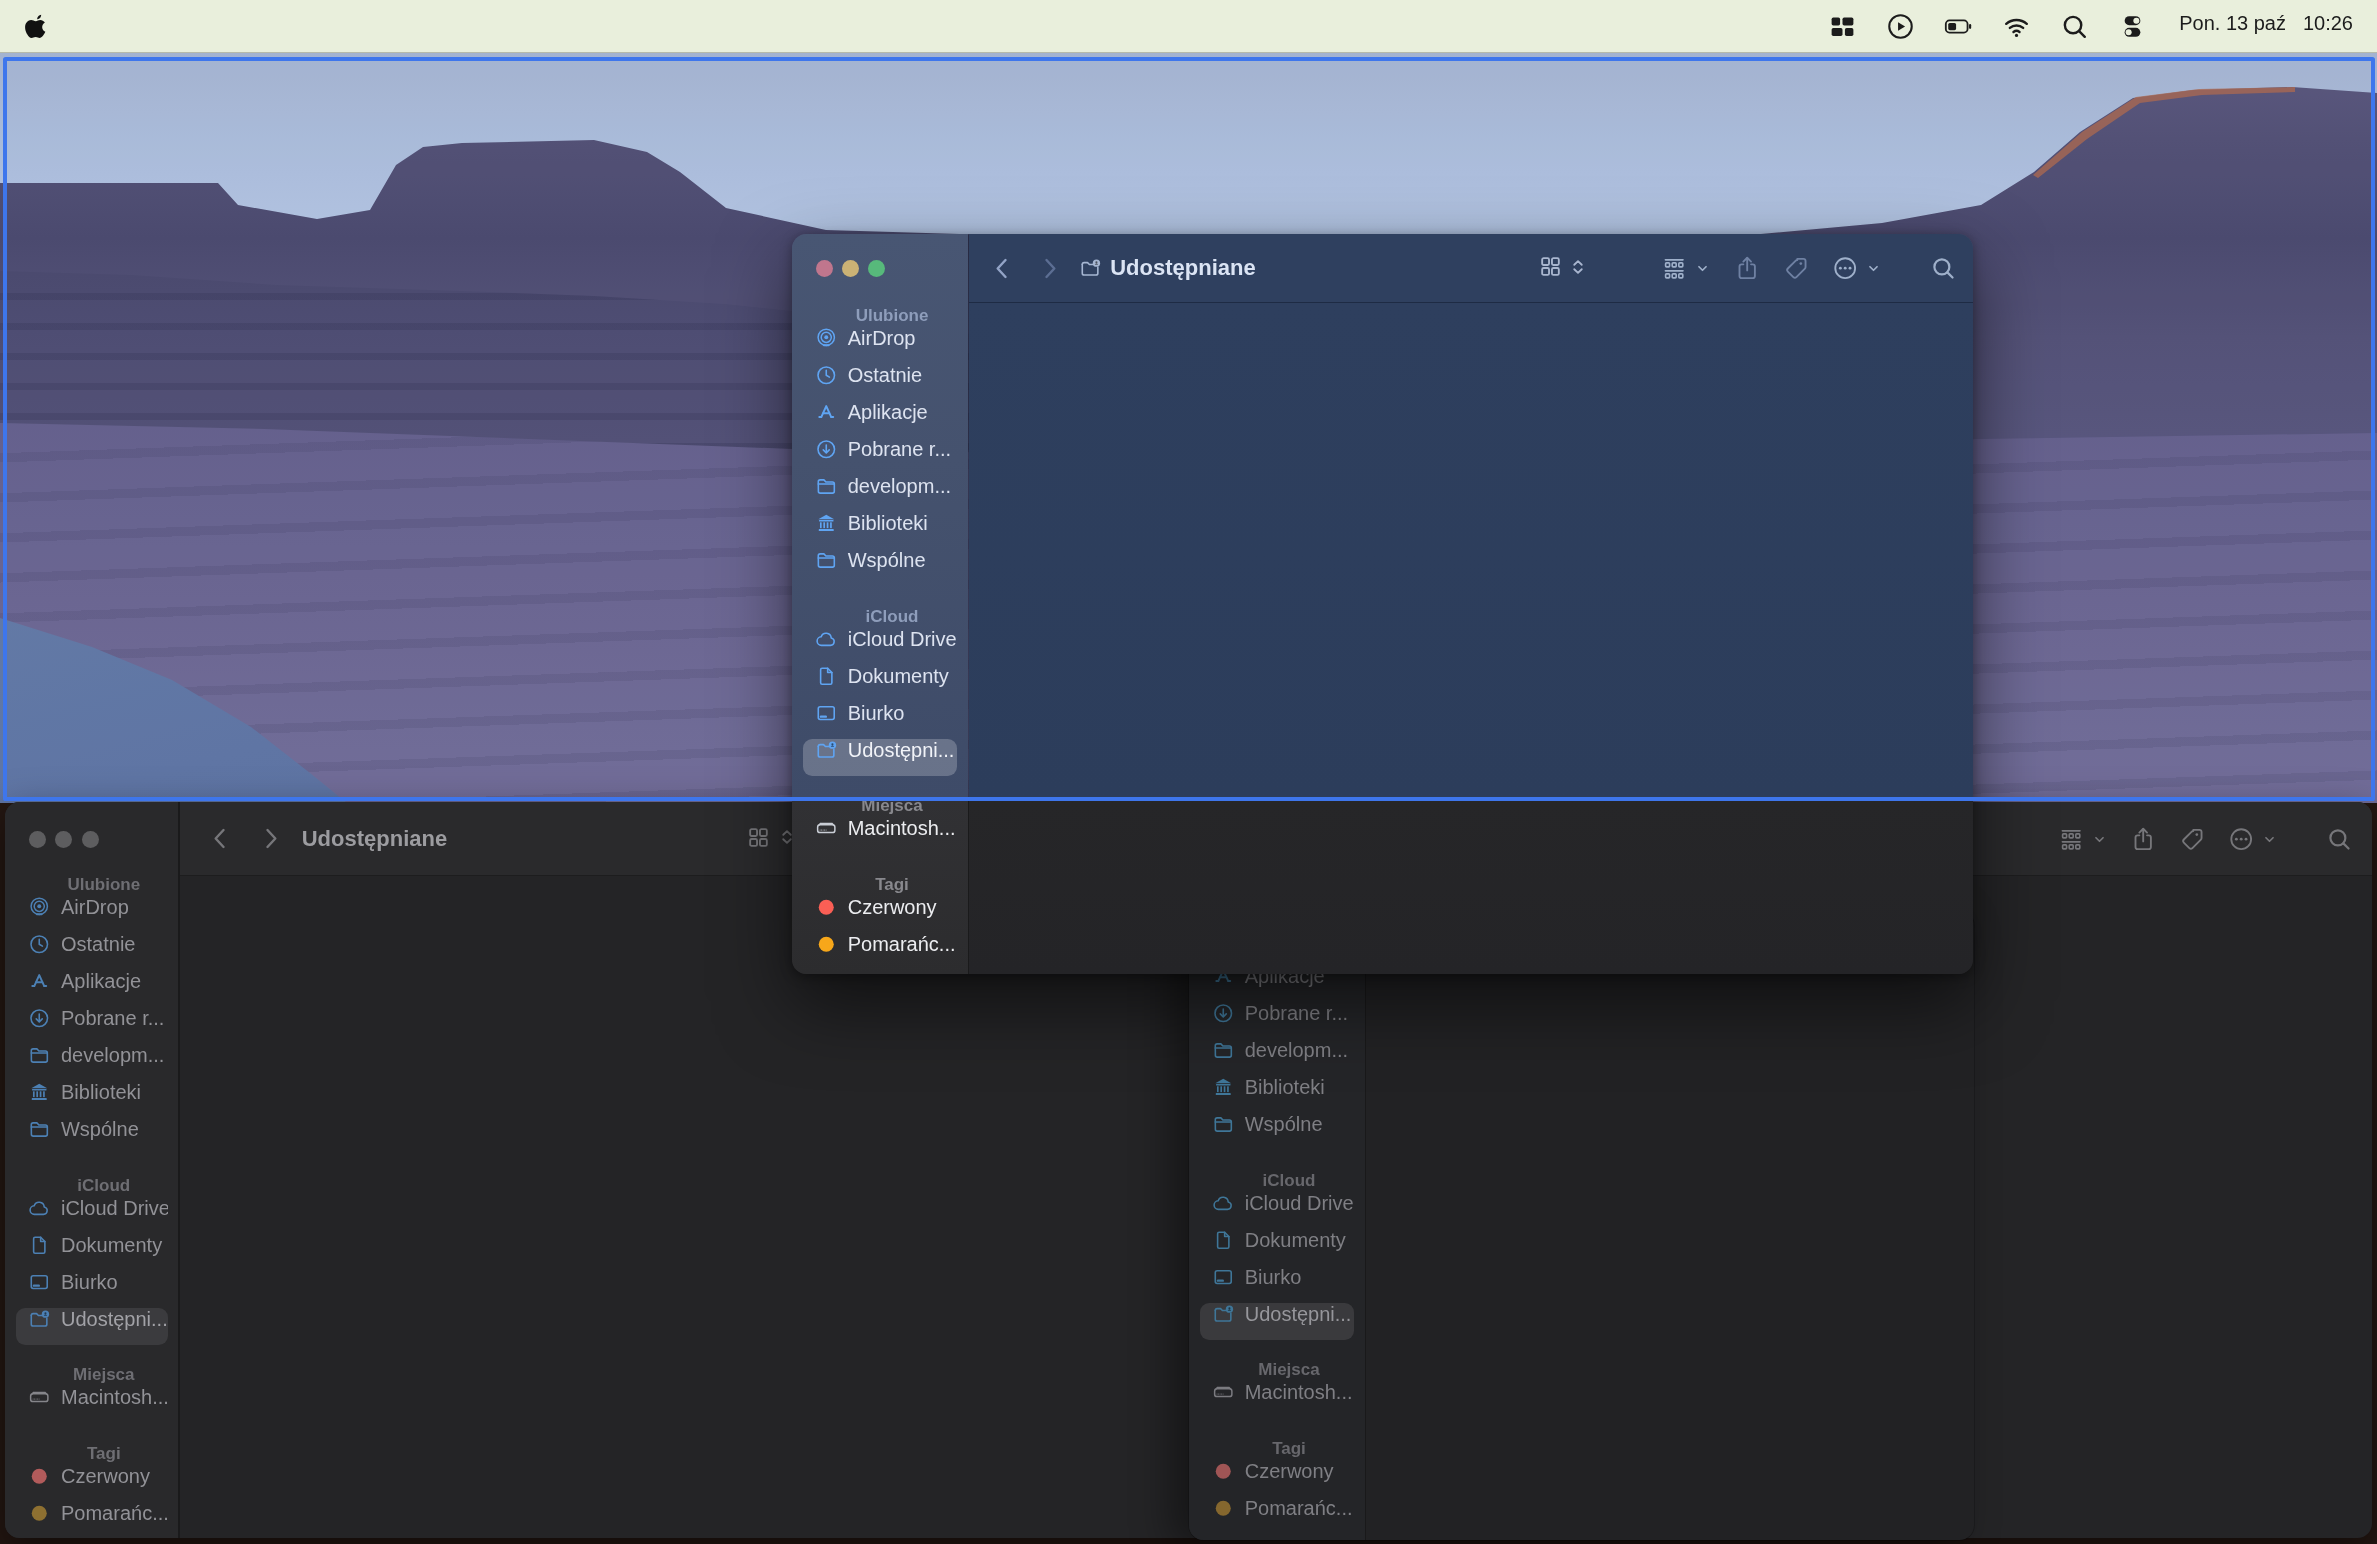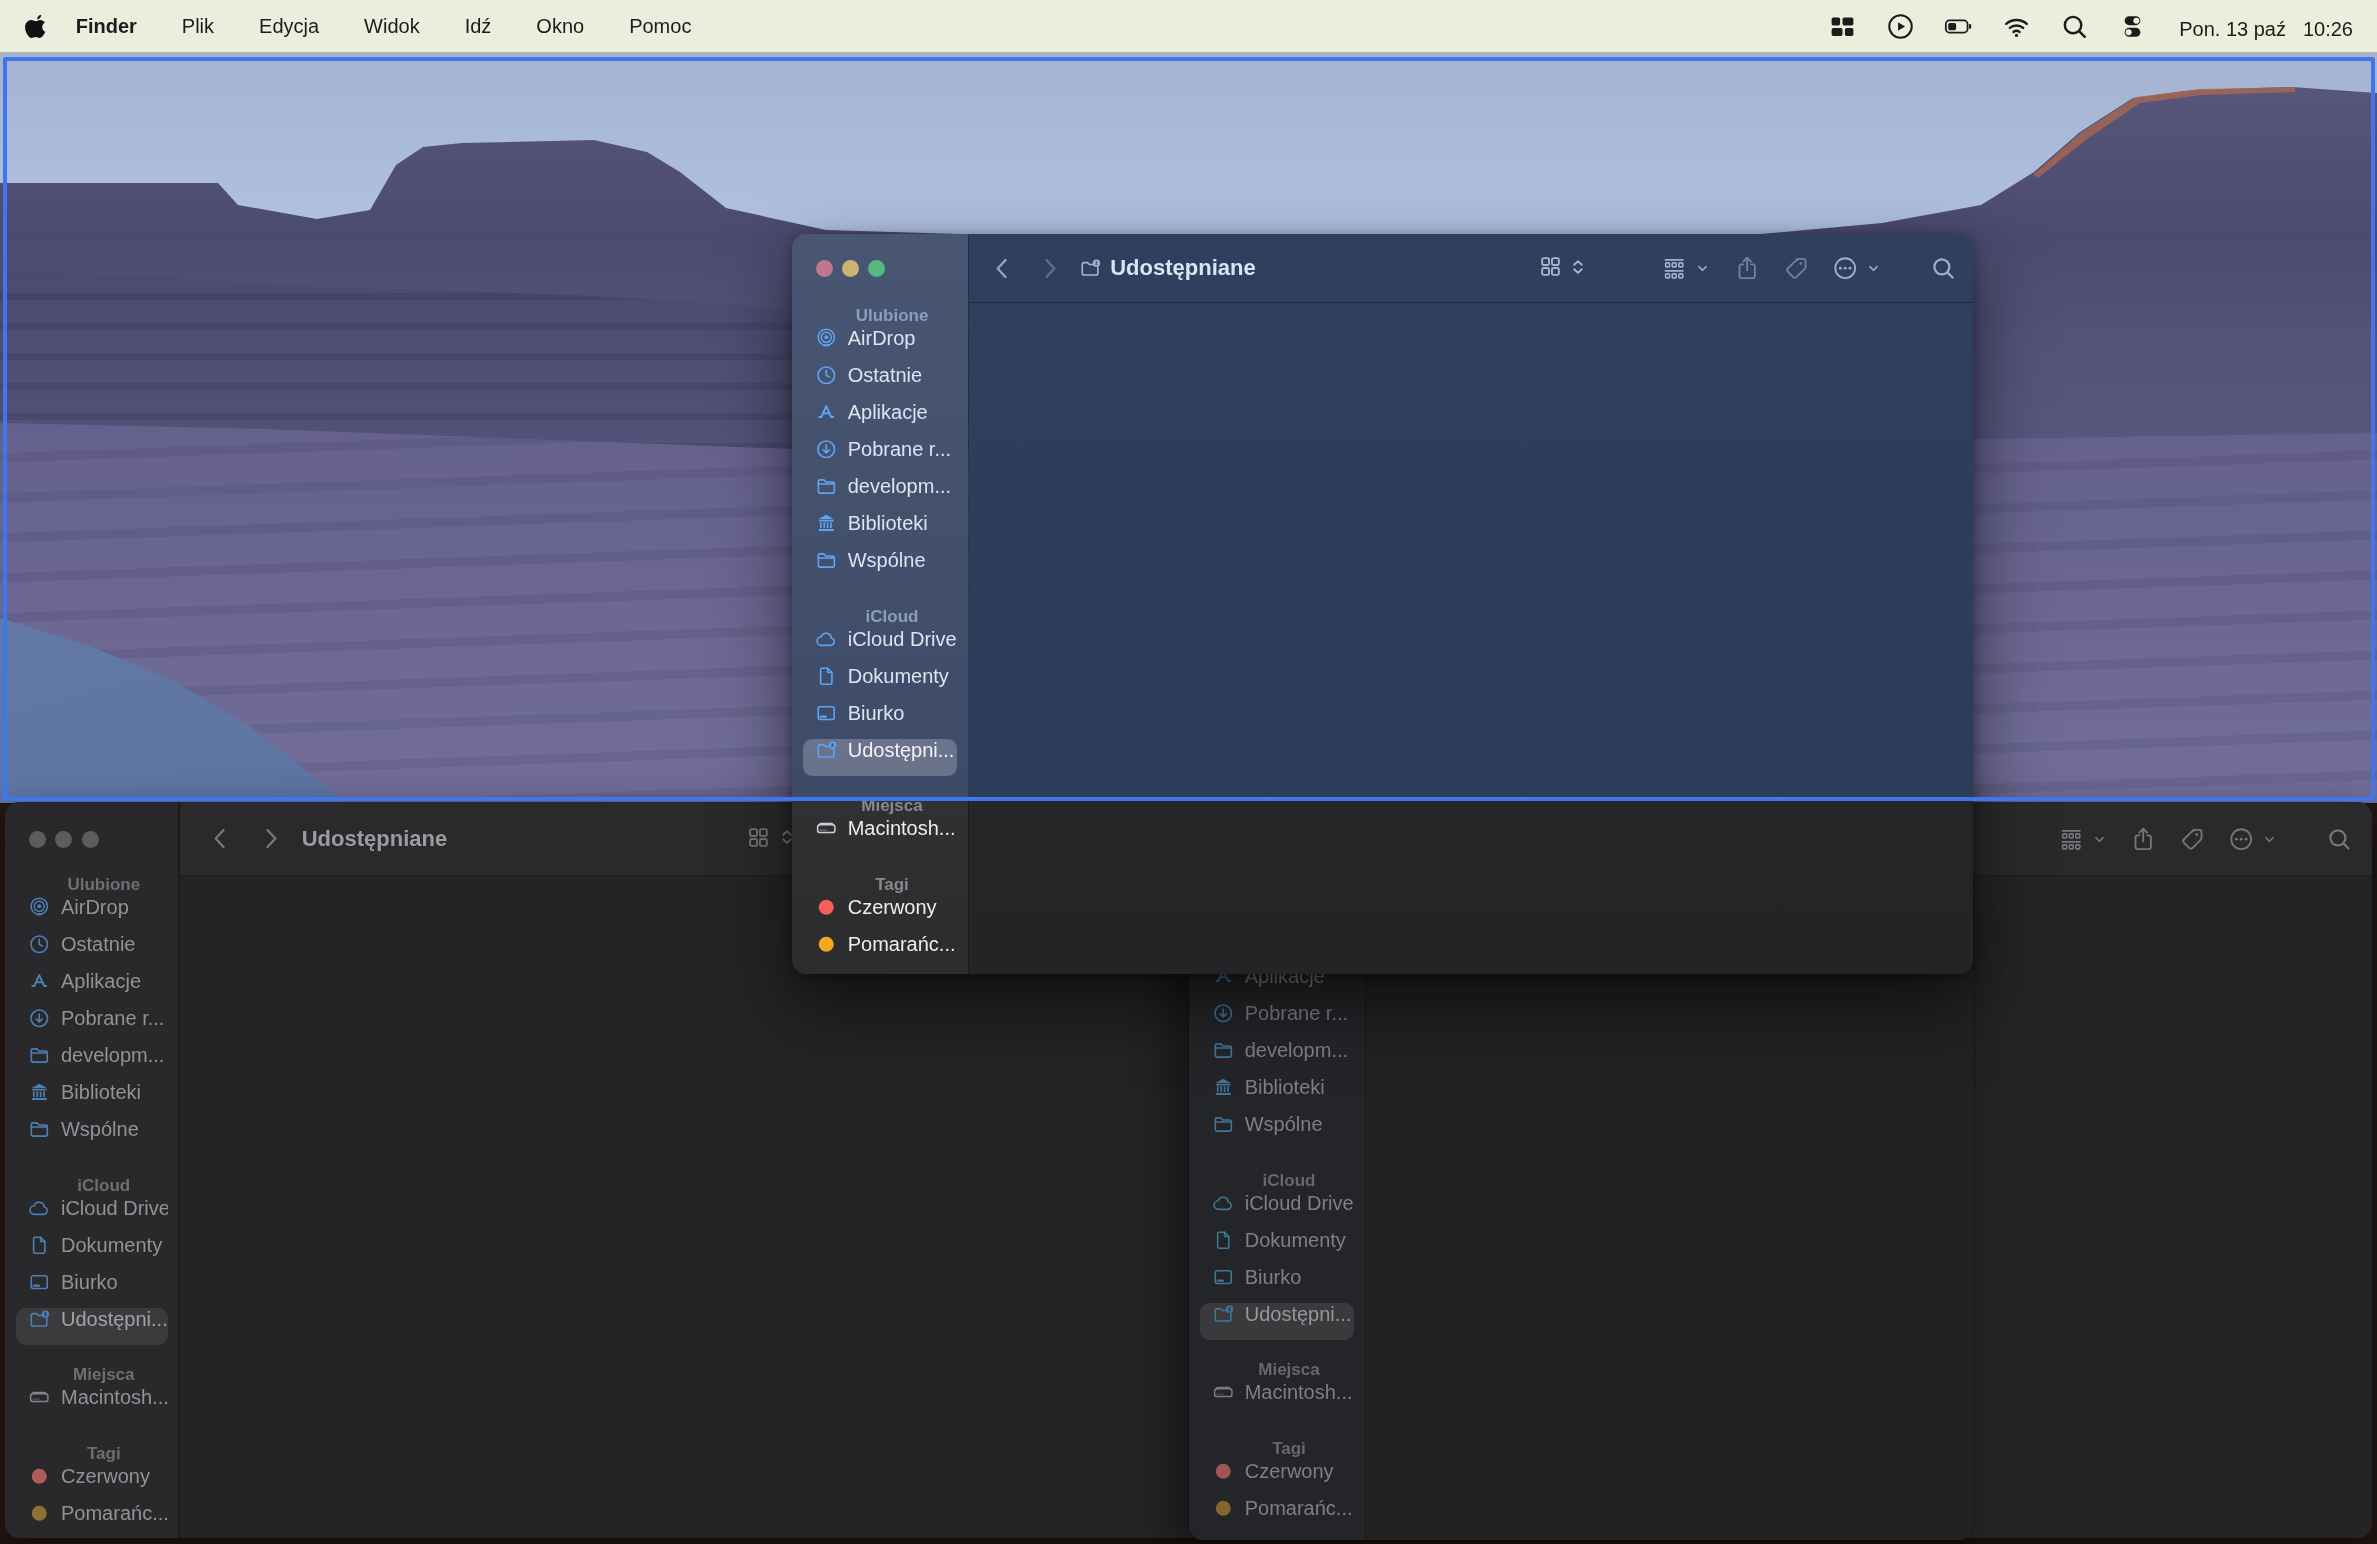"Finder" ul.mb-menus { html: <ul> <li>Finder</li> <li>Plik</li> <li>Edycja</li> <li>Widok</li> <li>Idź</li> <li>Okno</li> <li>Pomoc</li> </ul> -> none }
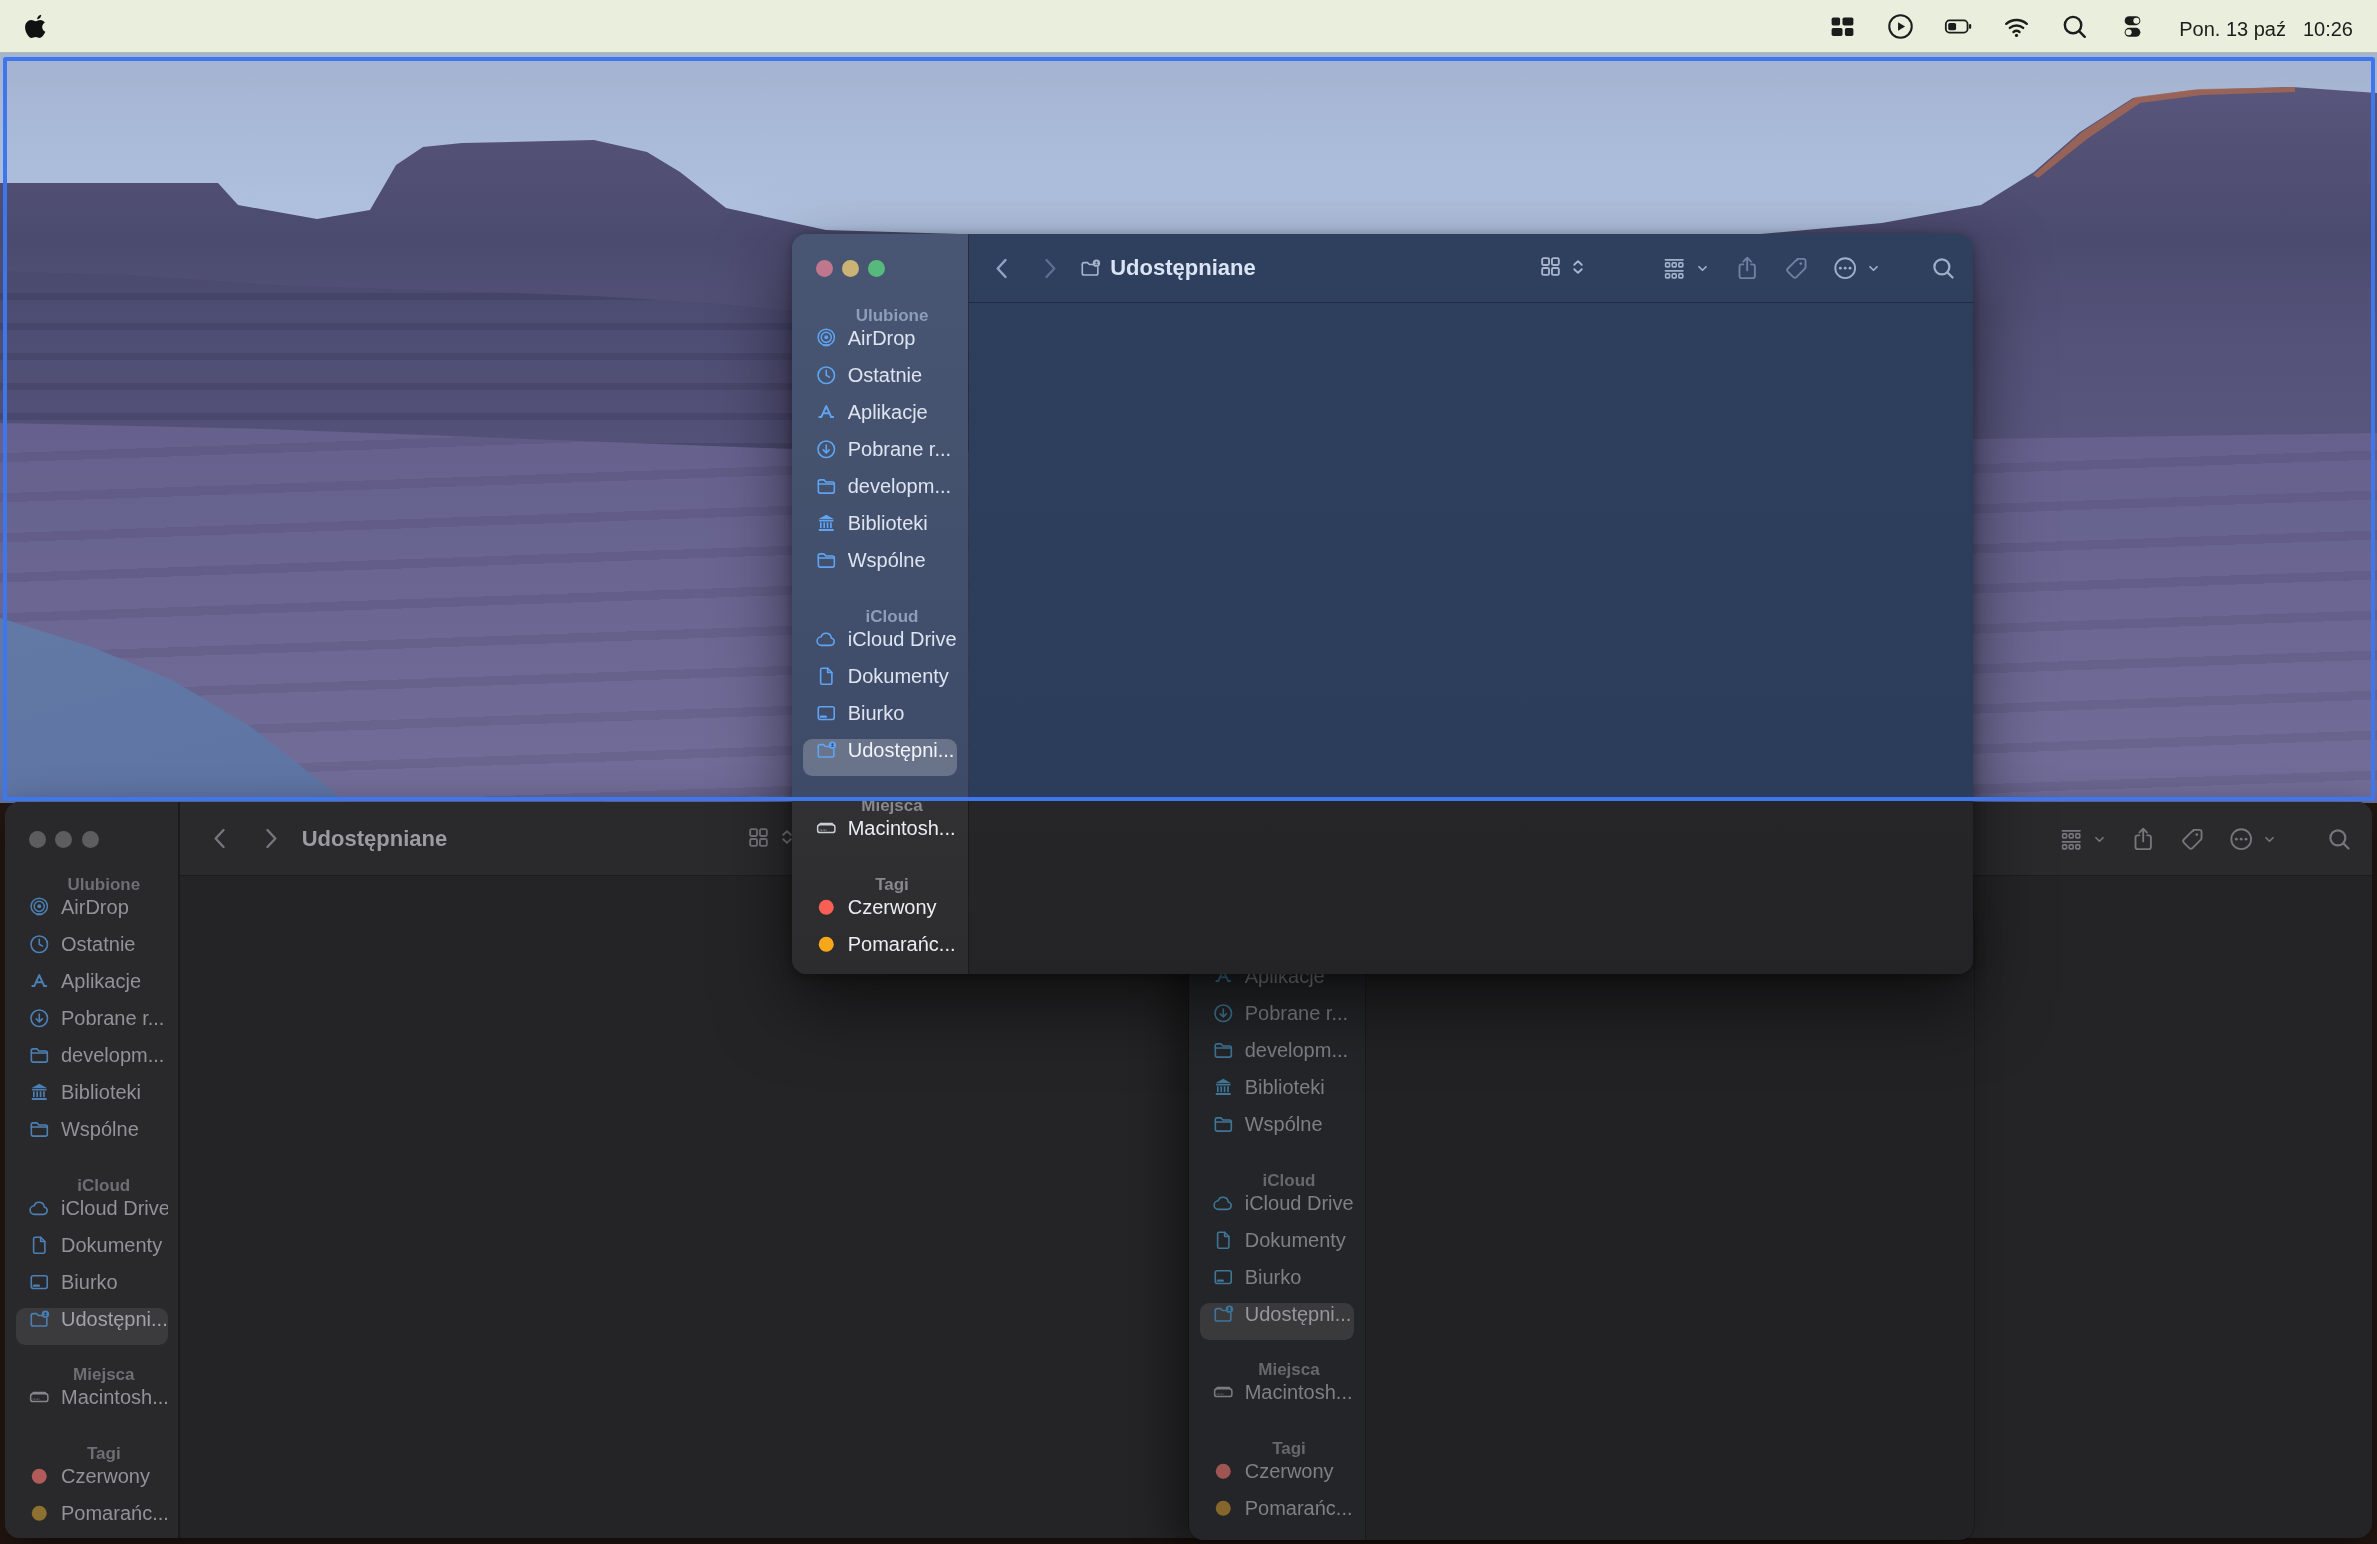"Pon. 13 paź" .mb-status { align-items: flex-end -> flex-start }
